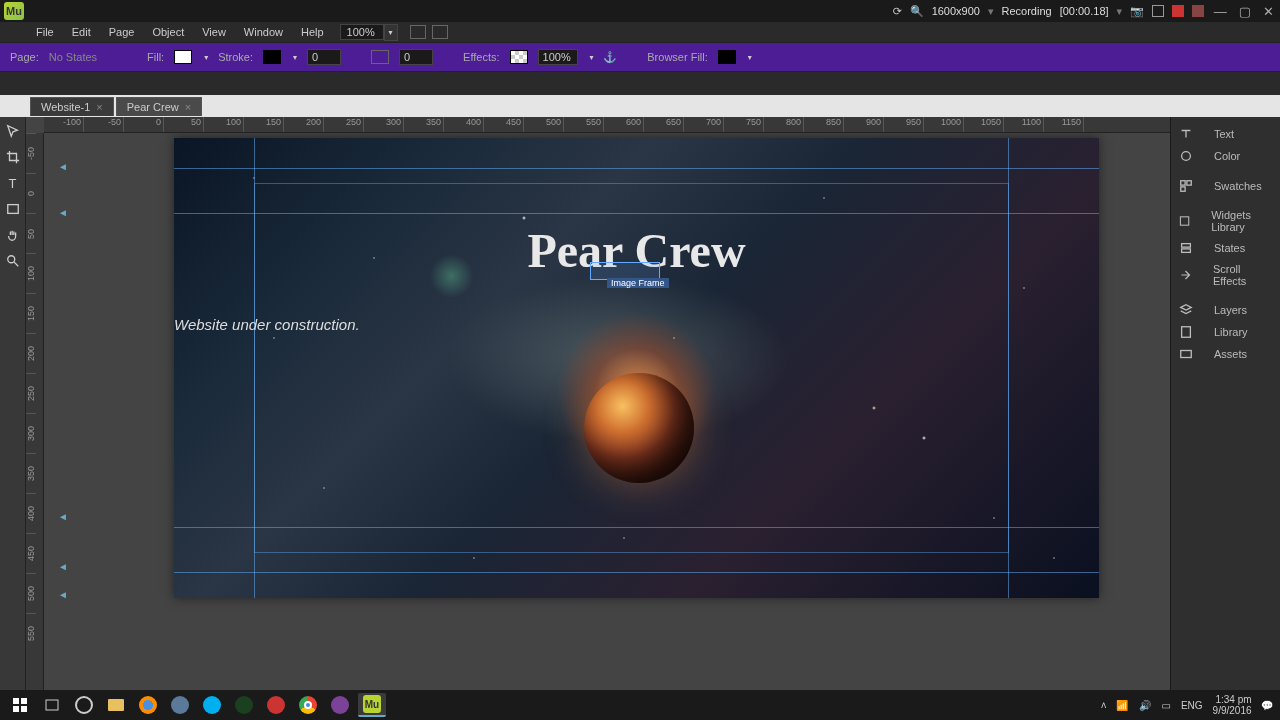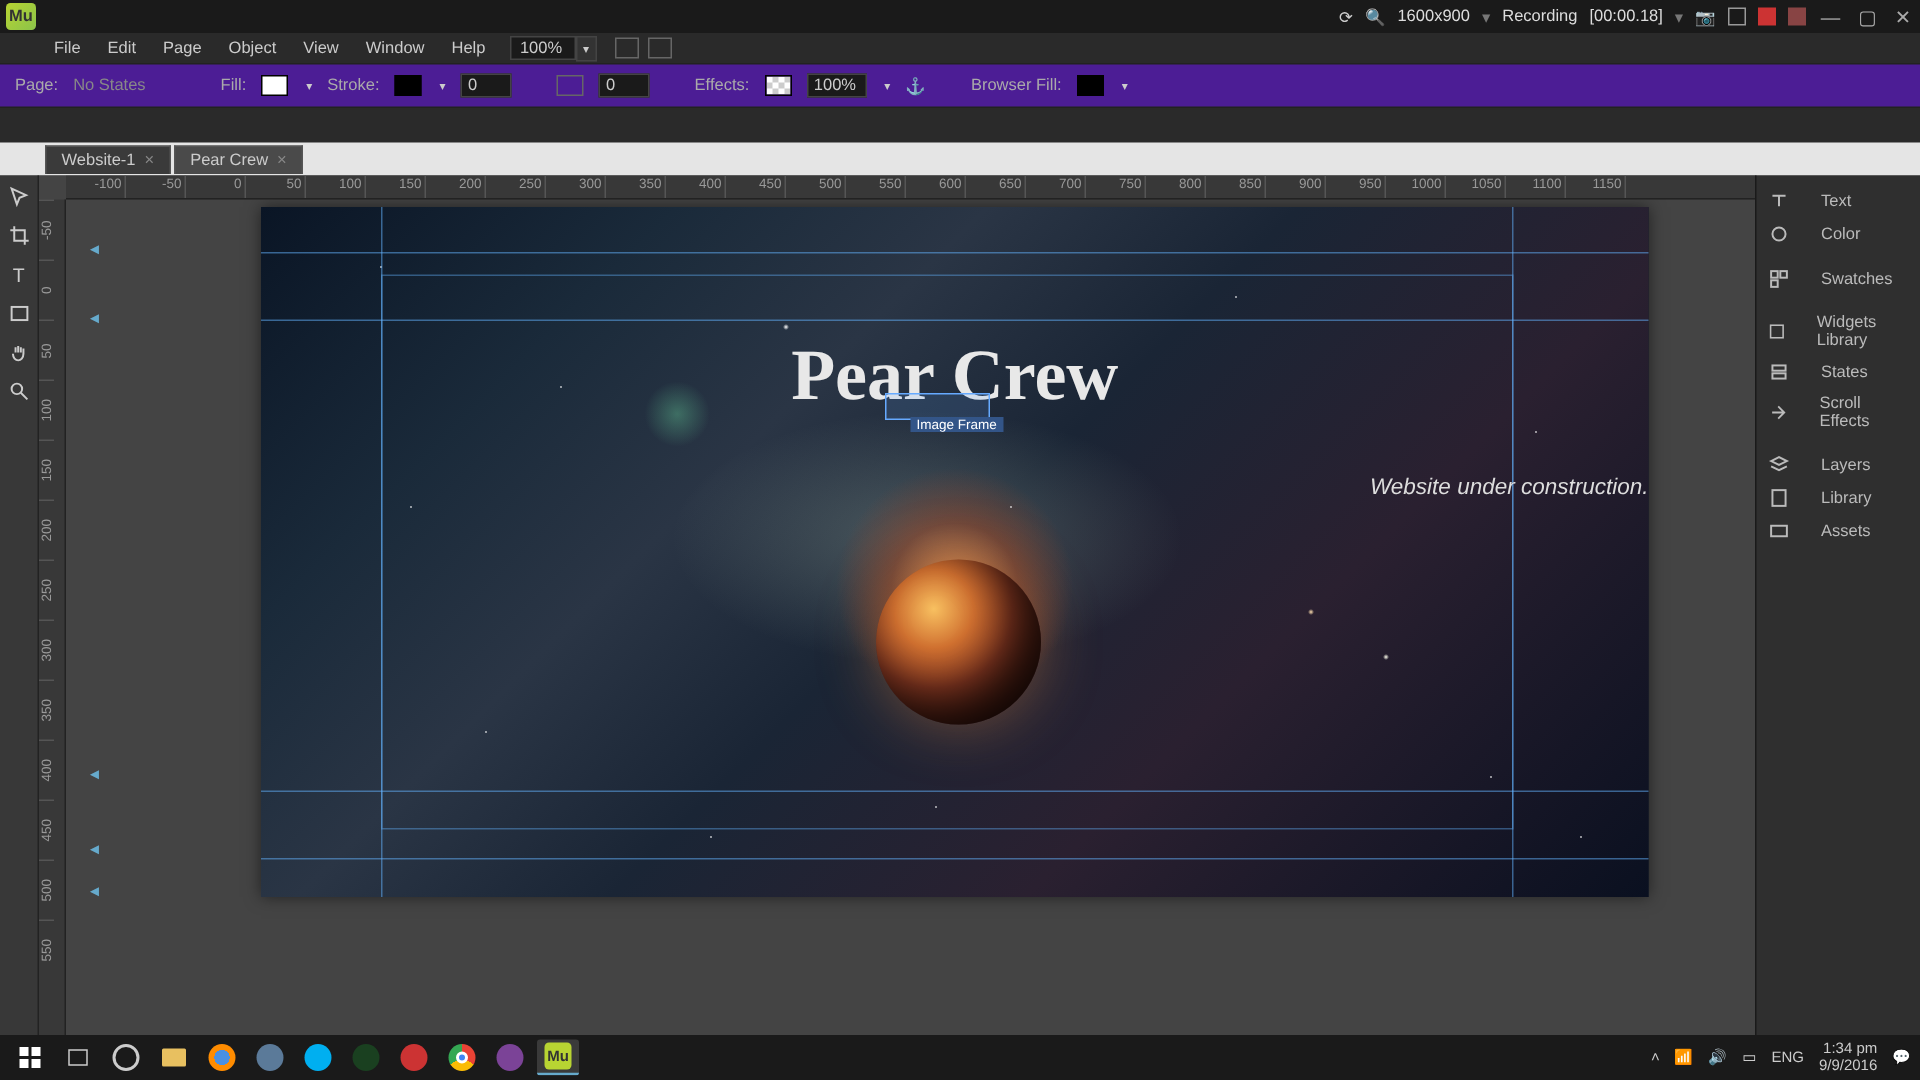"Website under construction." .page-sub { text-align: right -> left }
